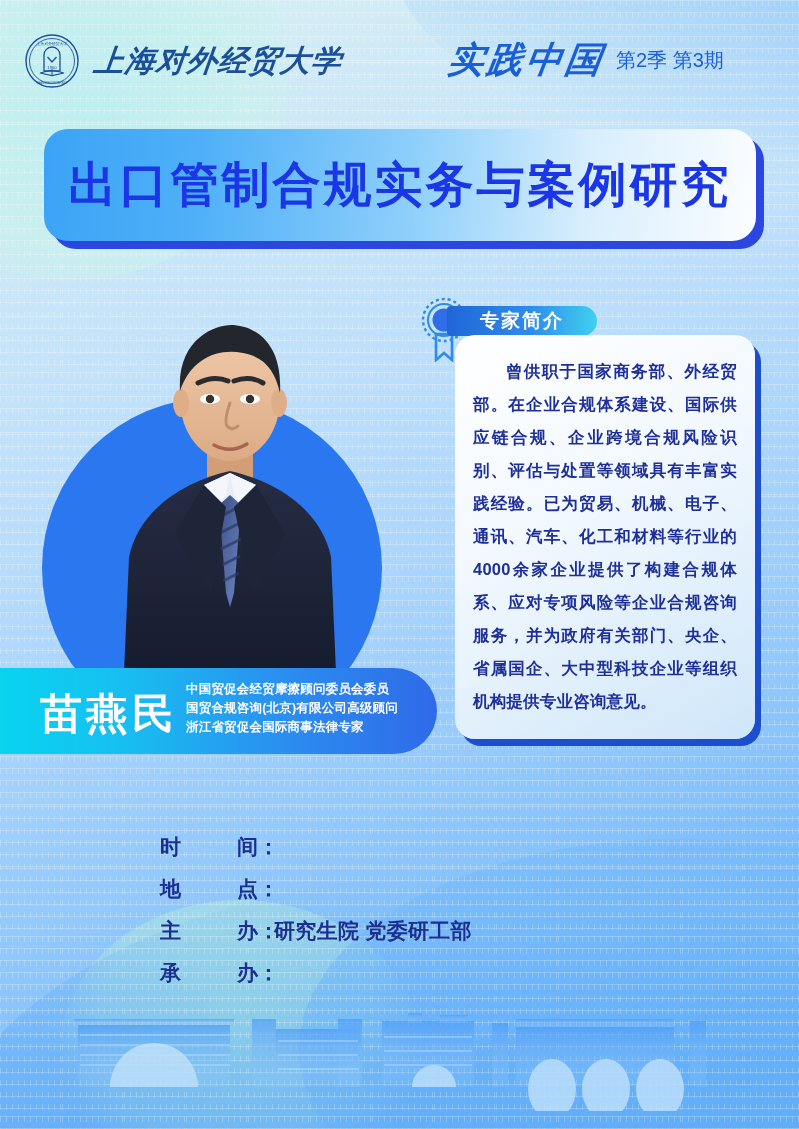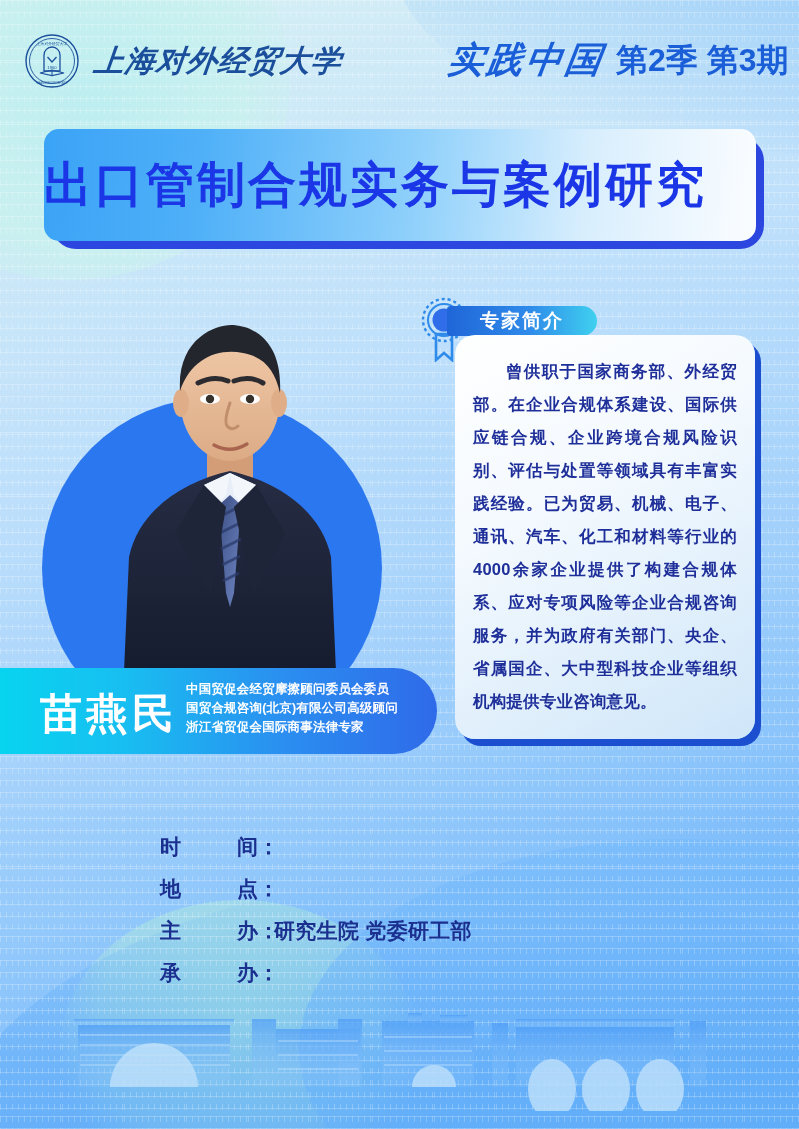"第2季 第3期" .series-ep { font-size: 32px -> 20px; font-weight: 700 -> 400 }
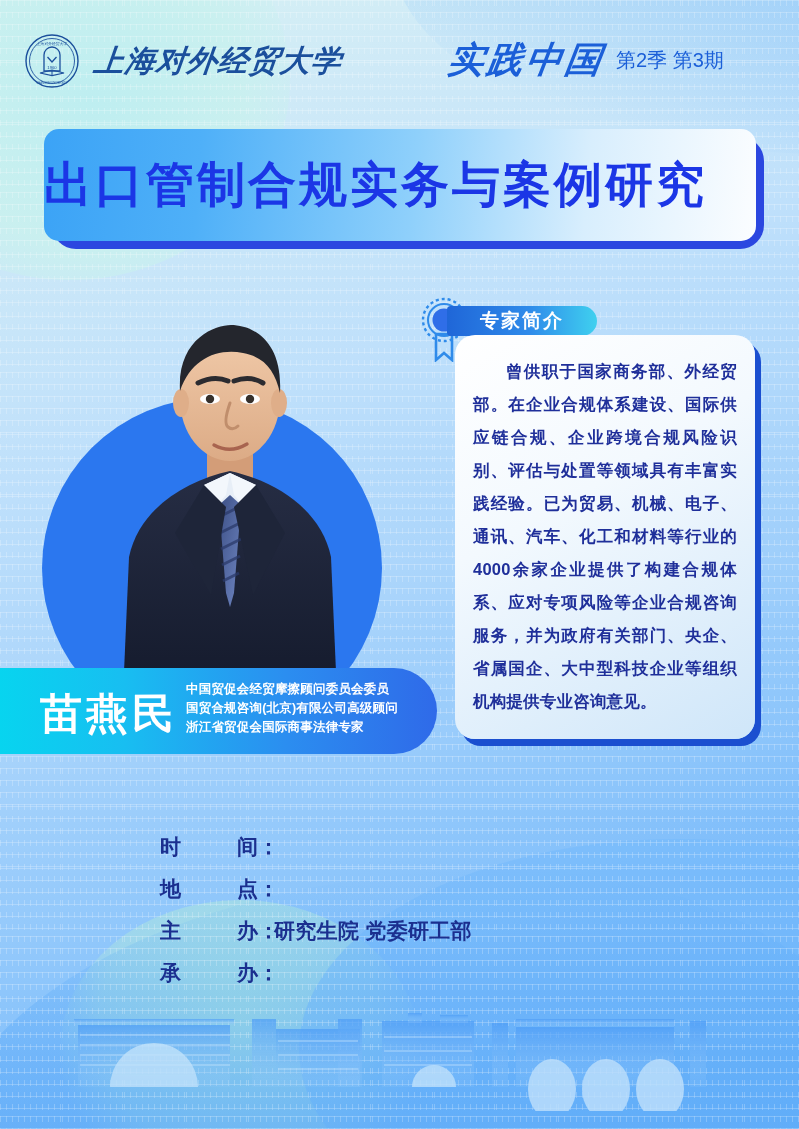"出口管制合规实务与案例研究" .title-banner { border-radius: 15px -> 24px; justify-content: none -> center }
